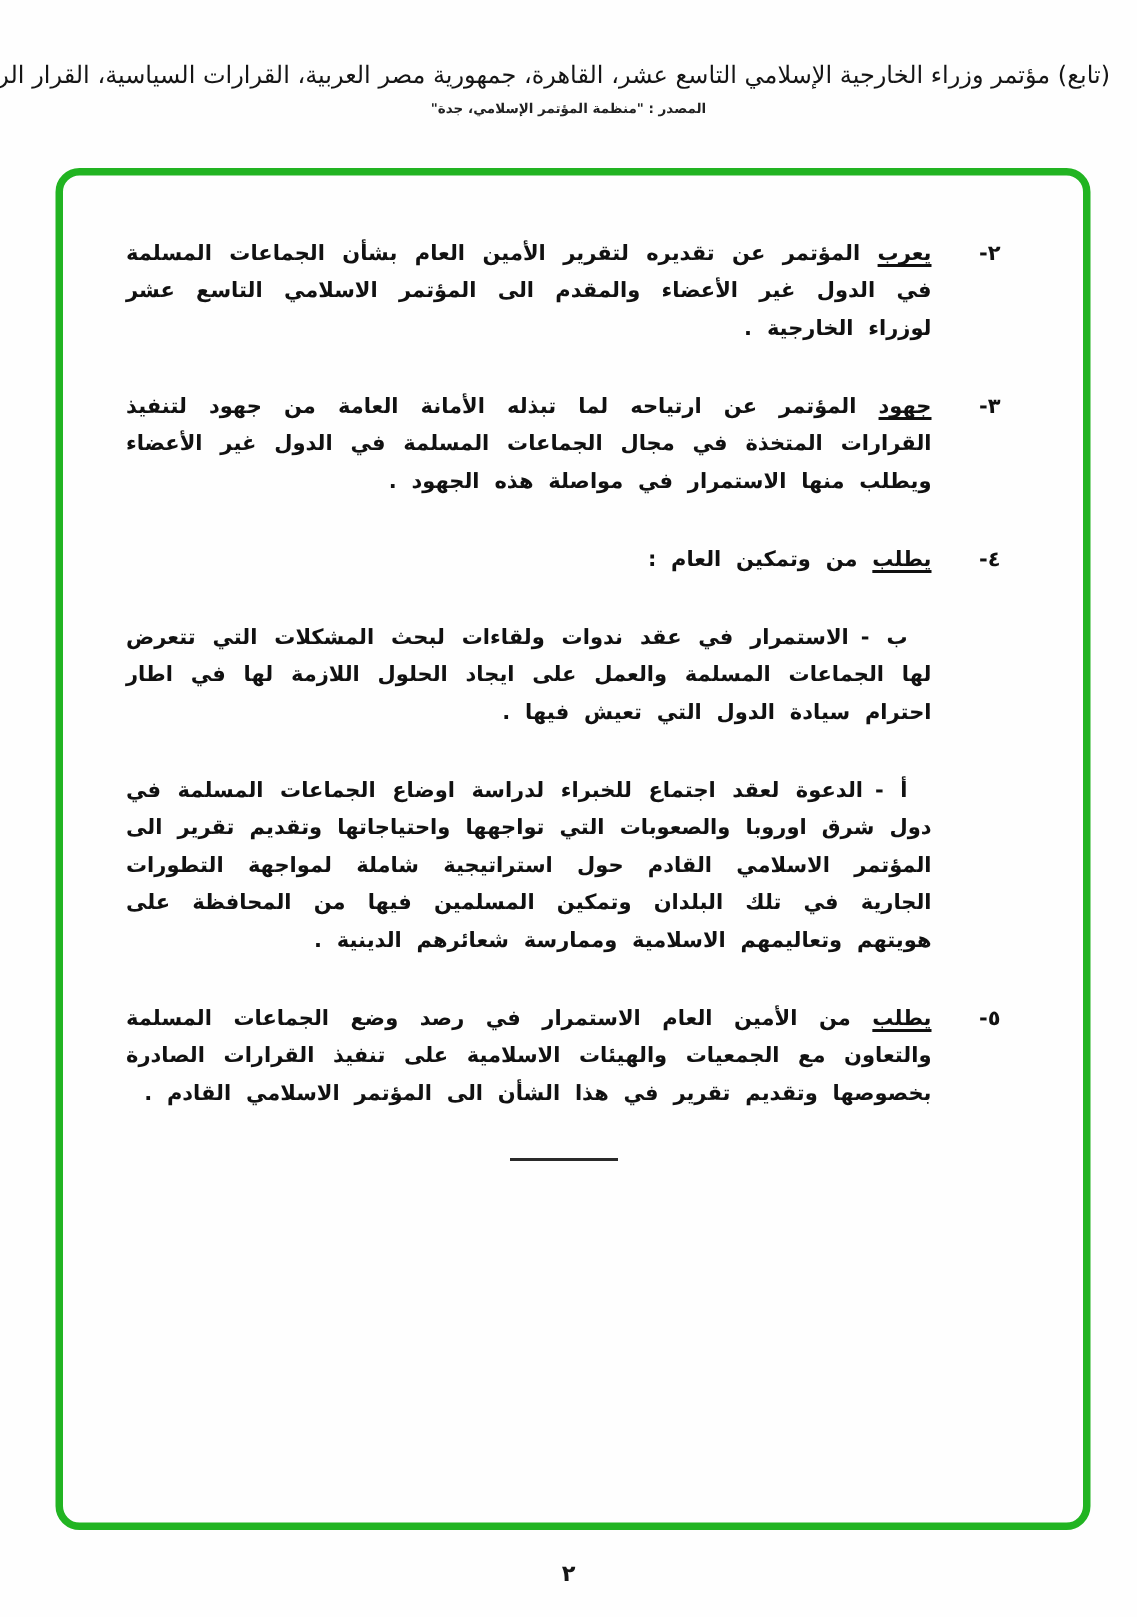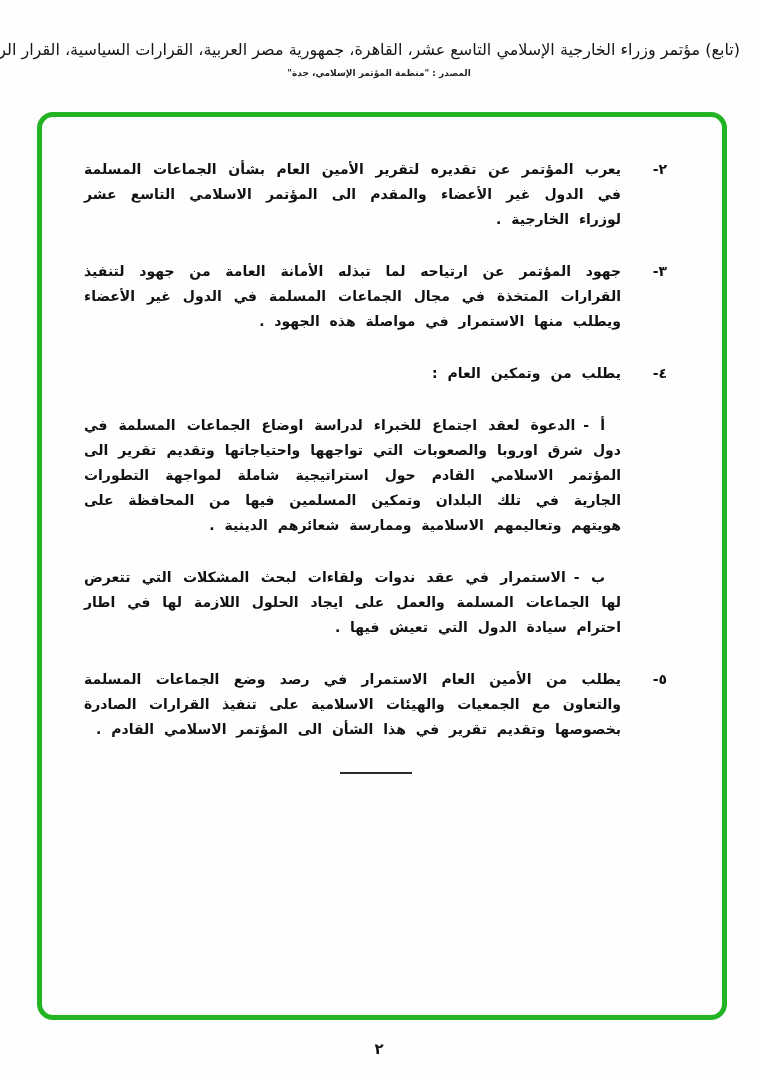"يعرب" .lead { text-decoration: none -> underline }
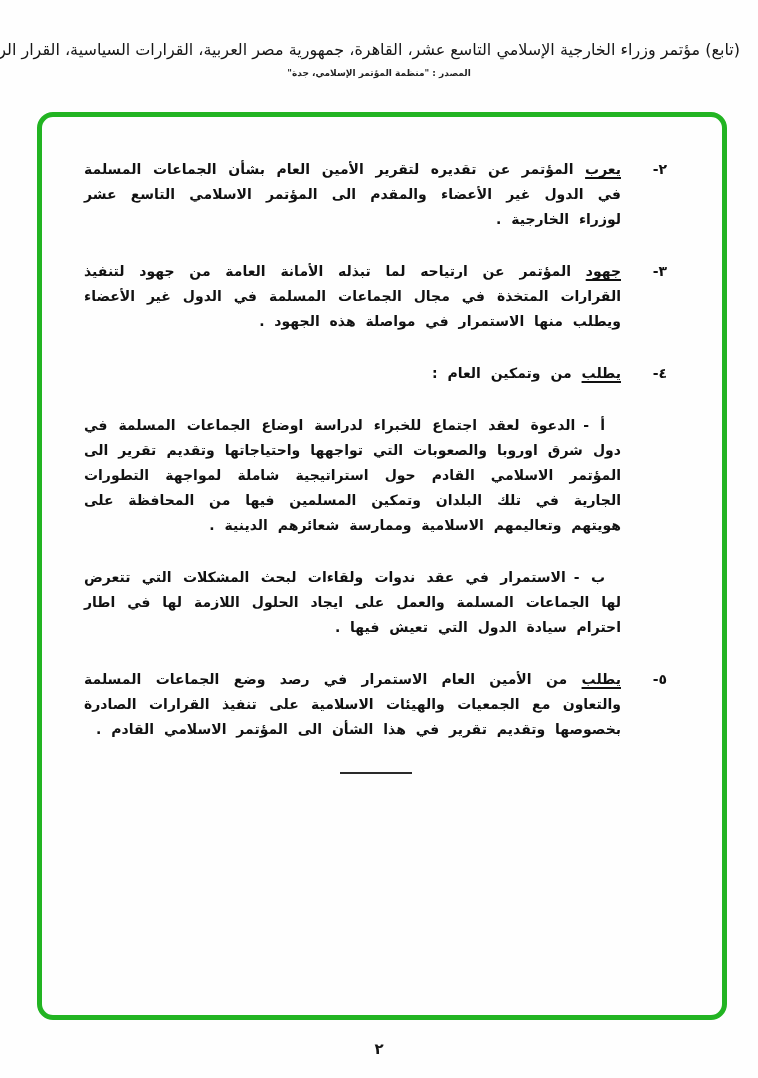"أ -الدعوة لعقد اجتماع للخبراء" div.subitem { order: before "ب -الاستمرار في عقد ندوات" -> after "ب -الاستمرار في عقد ندوات" }
